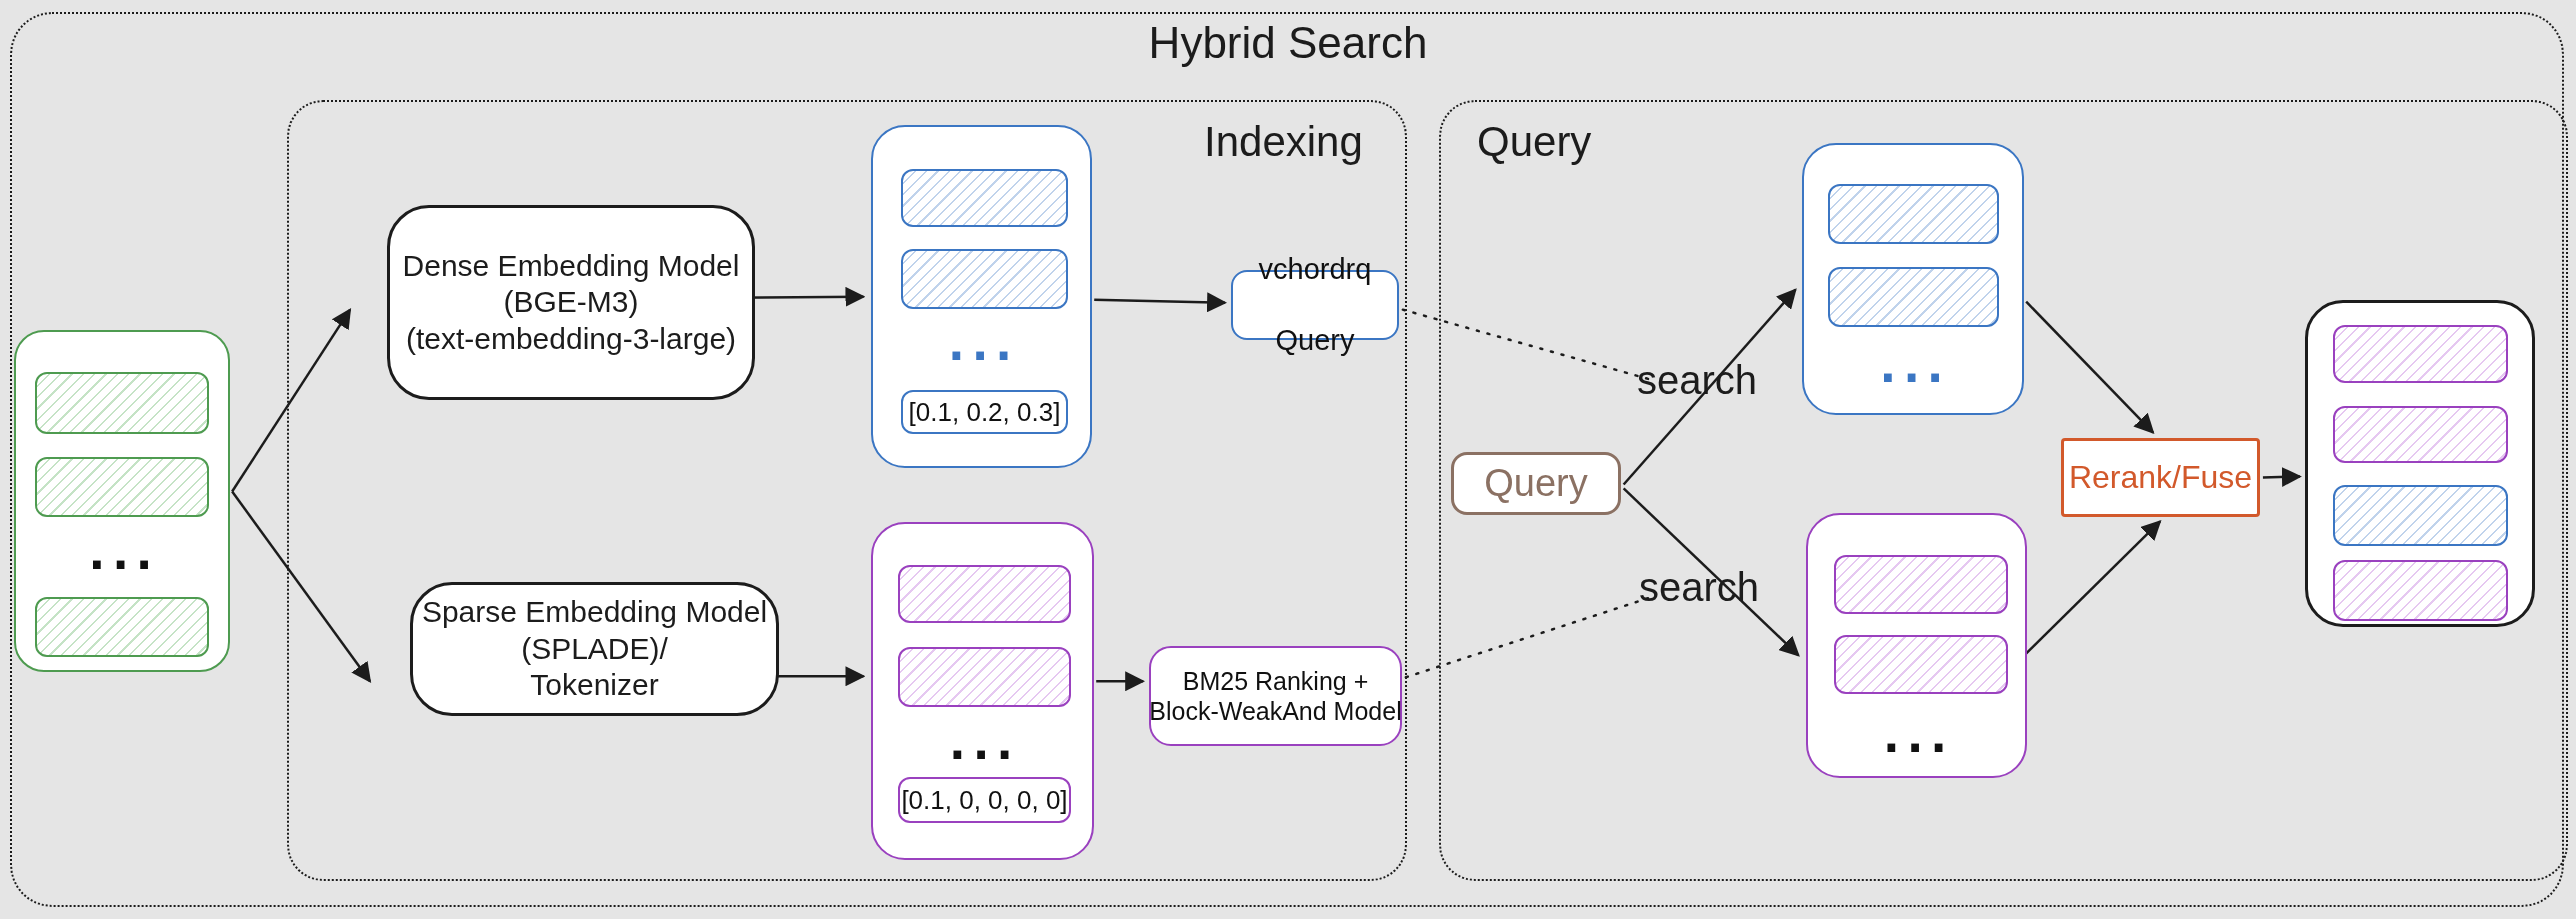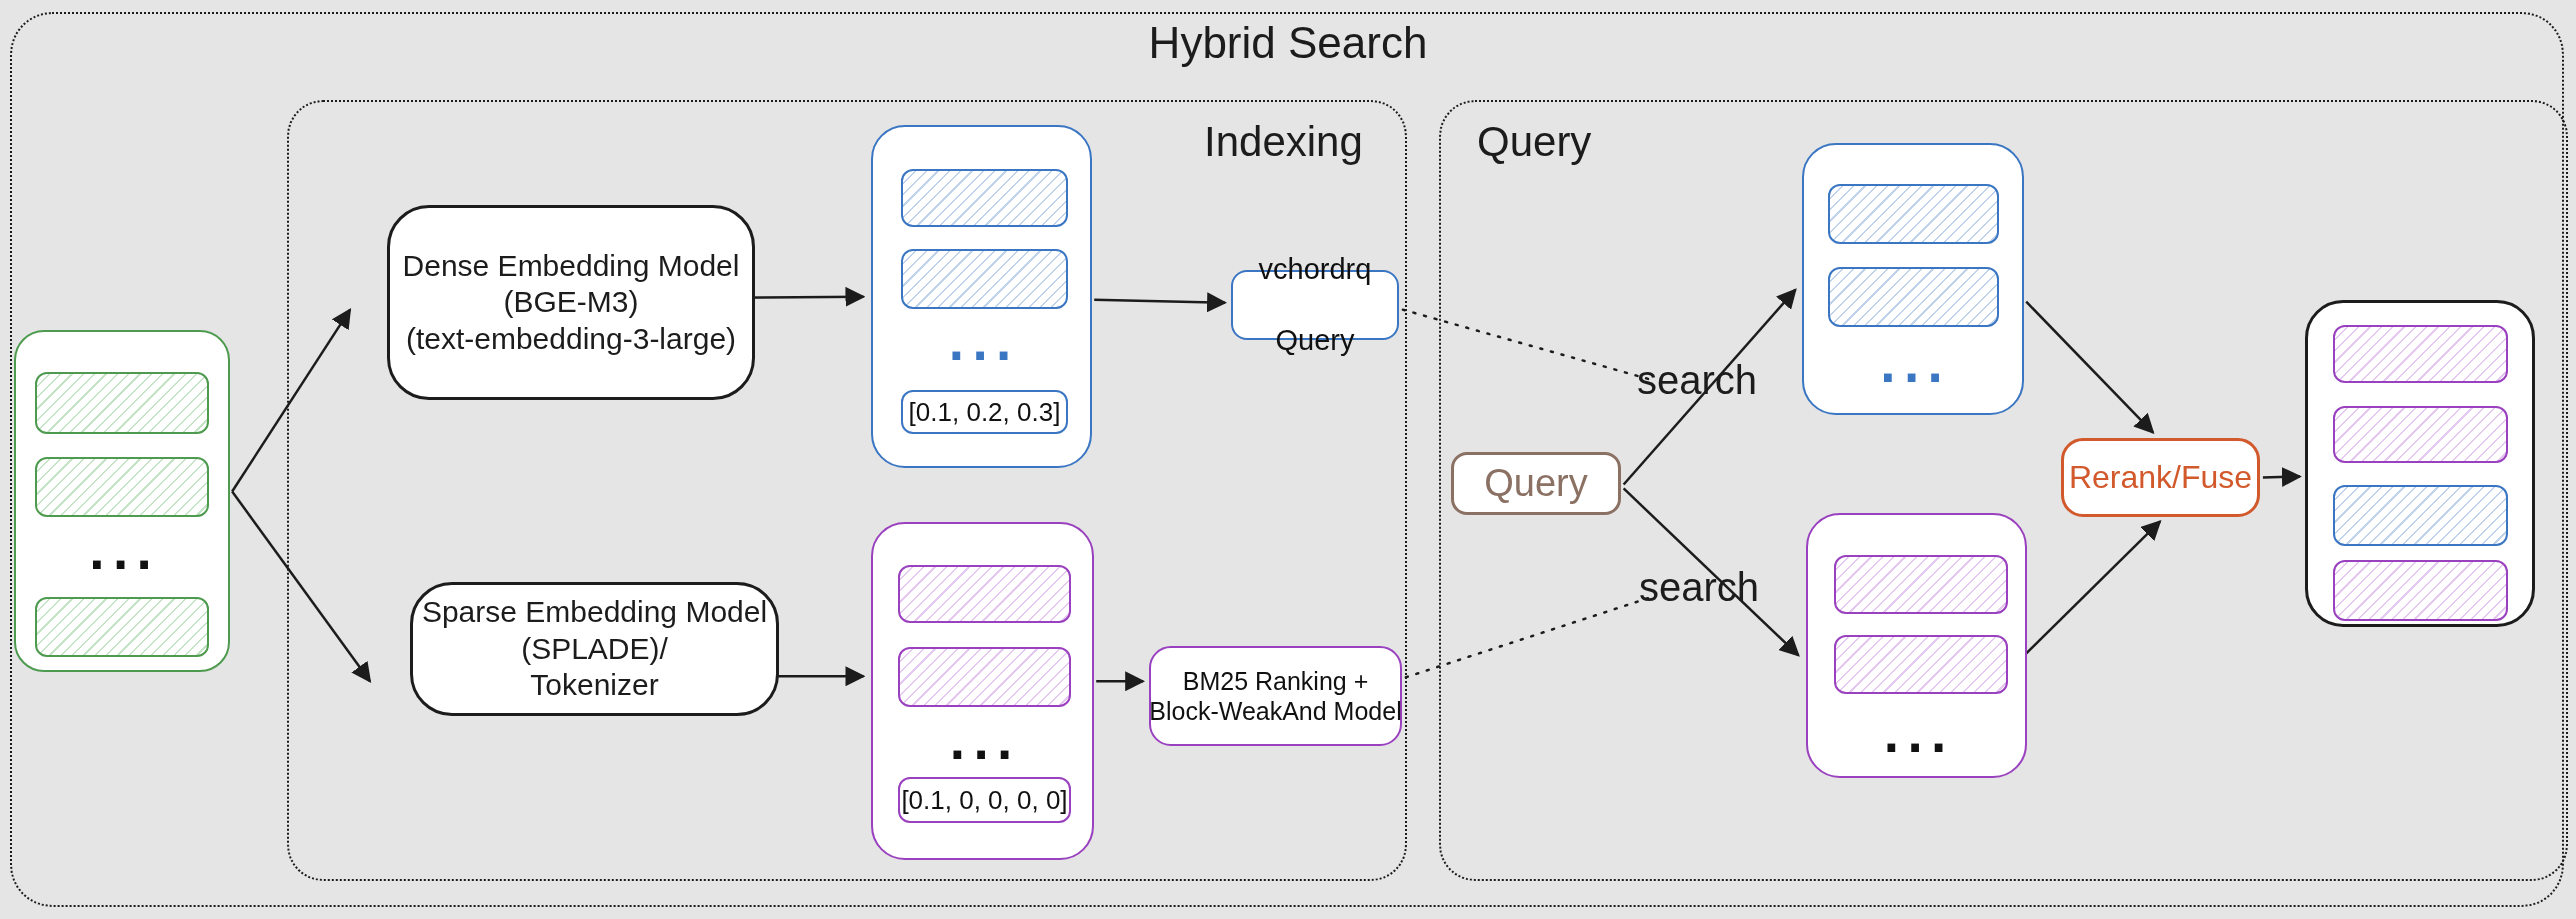"Rerank/Fuse" .orange-node { border-radius: 22px -> 4px }
